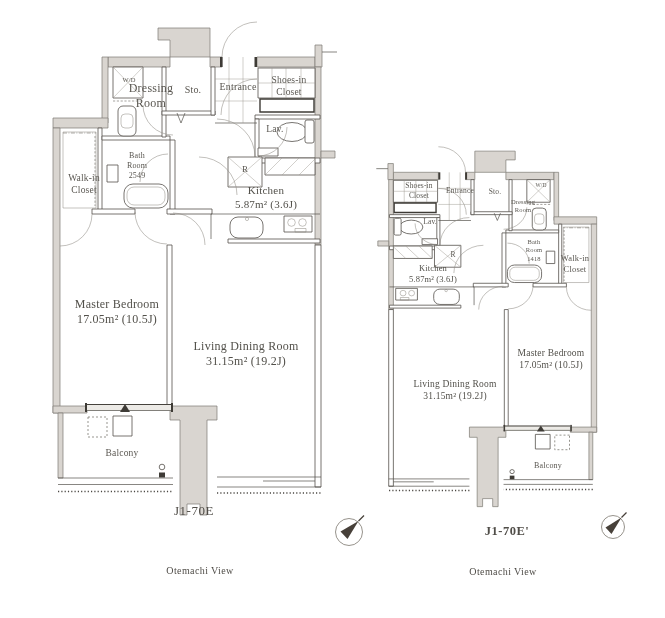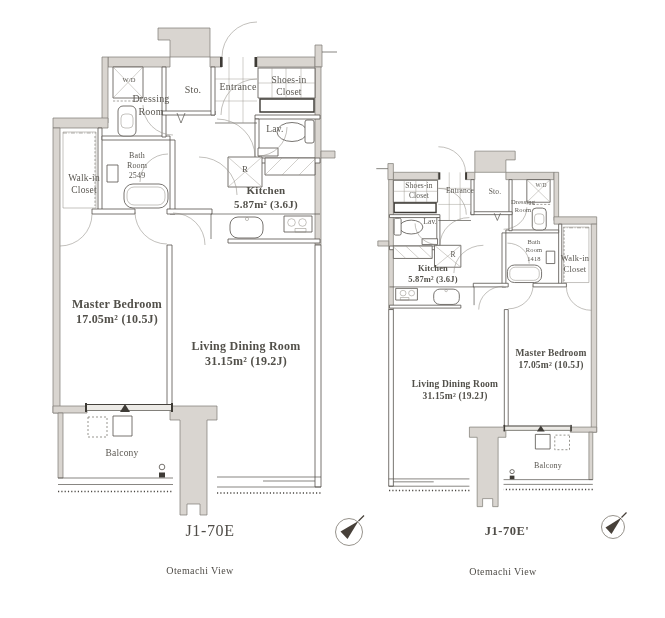"Dressing" div.lbl { font-size: 10px -> 12px; top: 106px -> 96px }
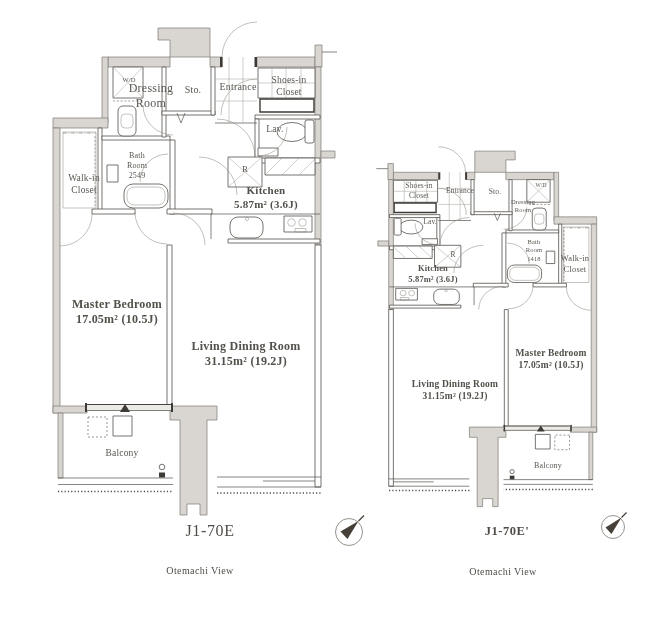"Kitchen" .lbl.big { font-weight: bold -> none }
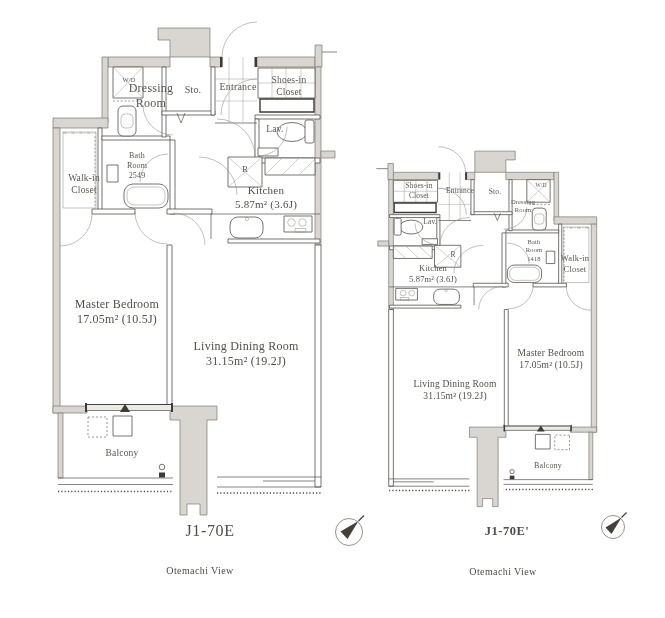"J1-70E" div.caption { font-size: 16px -> 13px; margin-left: 16px -> none; top: 531px -> 511px }
